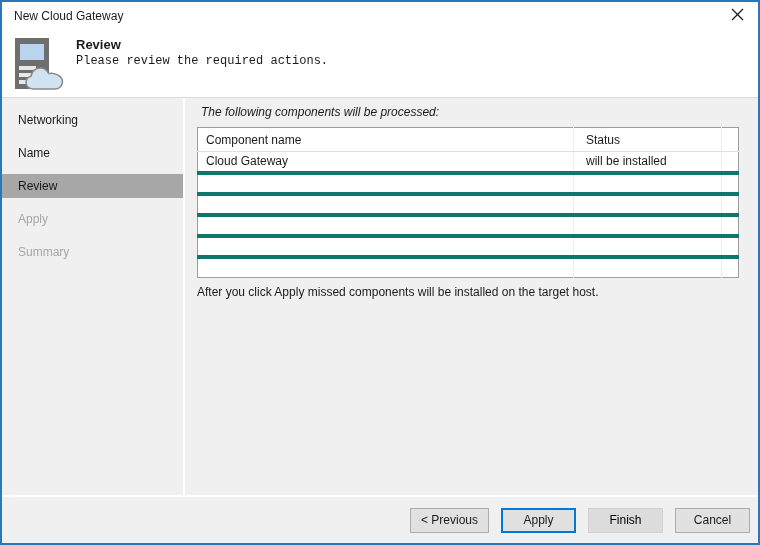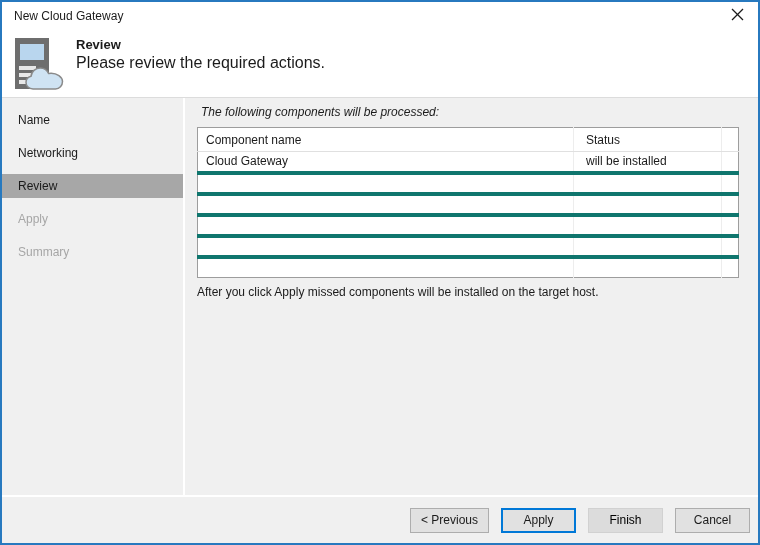"Please review the required actions." .step-subtitle { font-family: none -> Liberation Mono, monospace; font-size: 16px -> 12px }
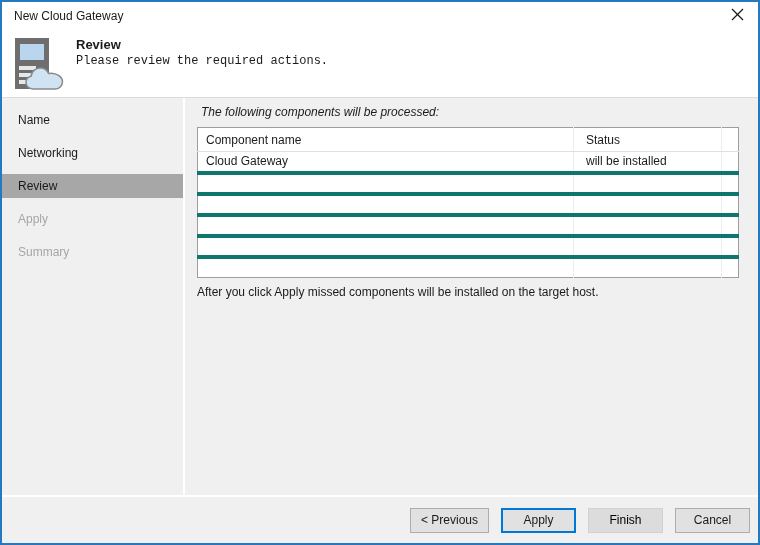"Name" div.side-item { order: before "Networking" -> after "Networking" }
